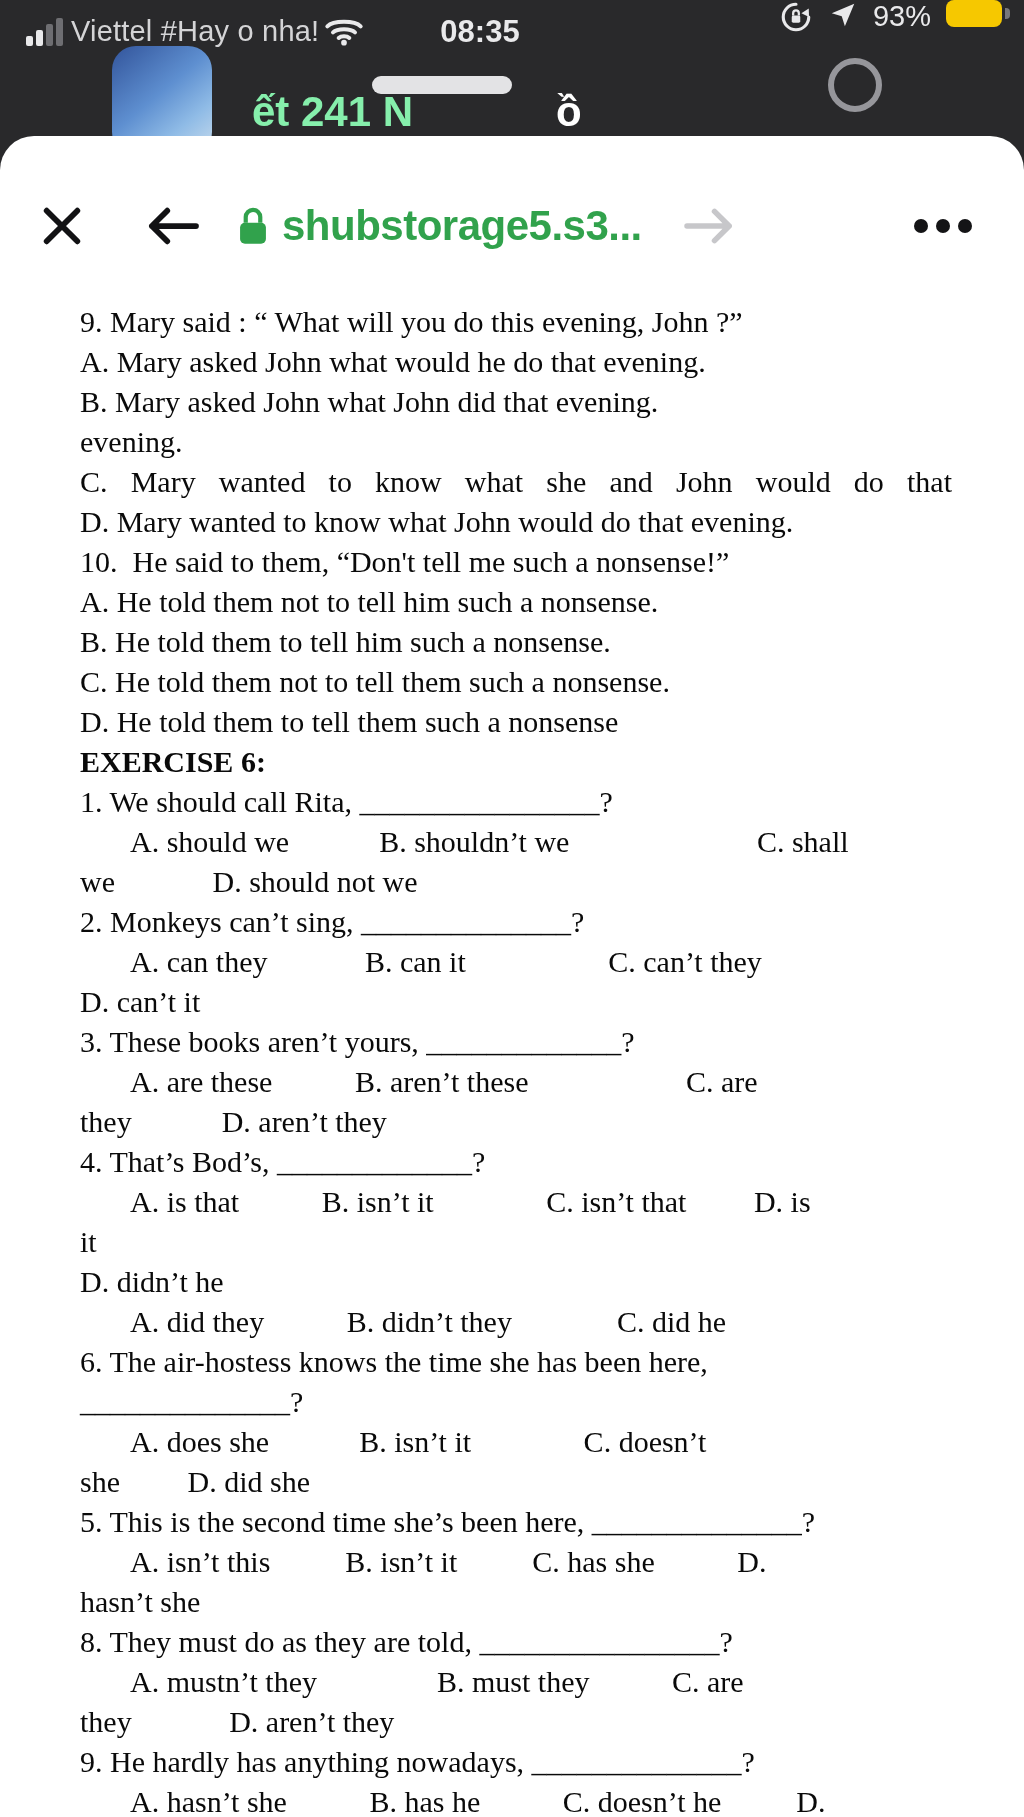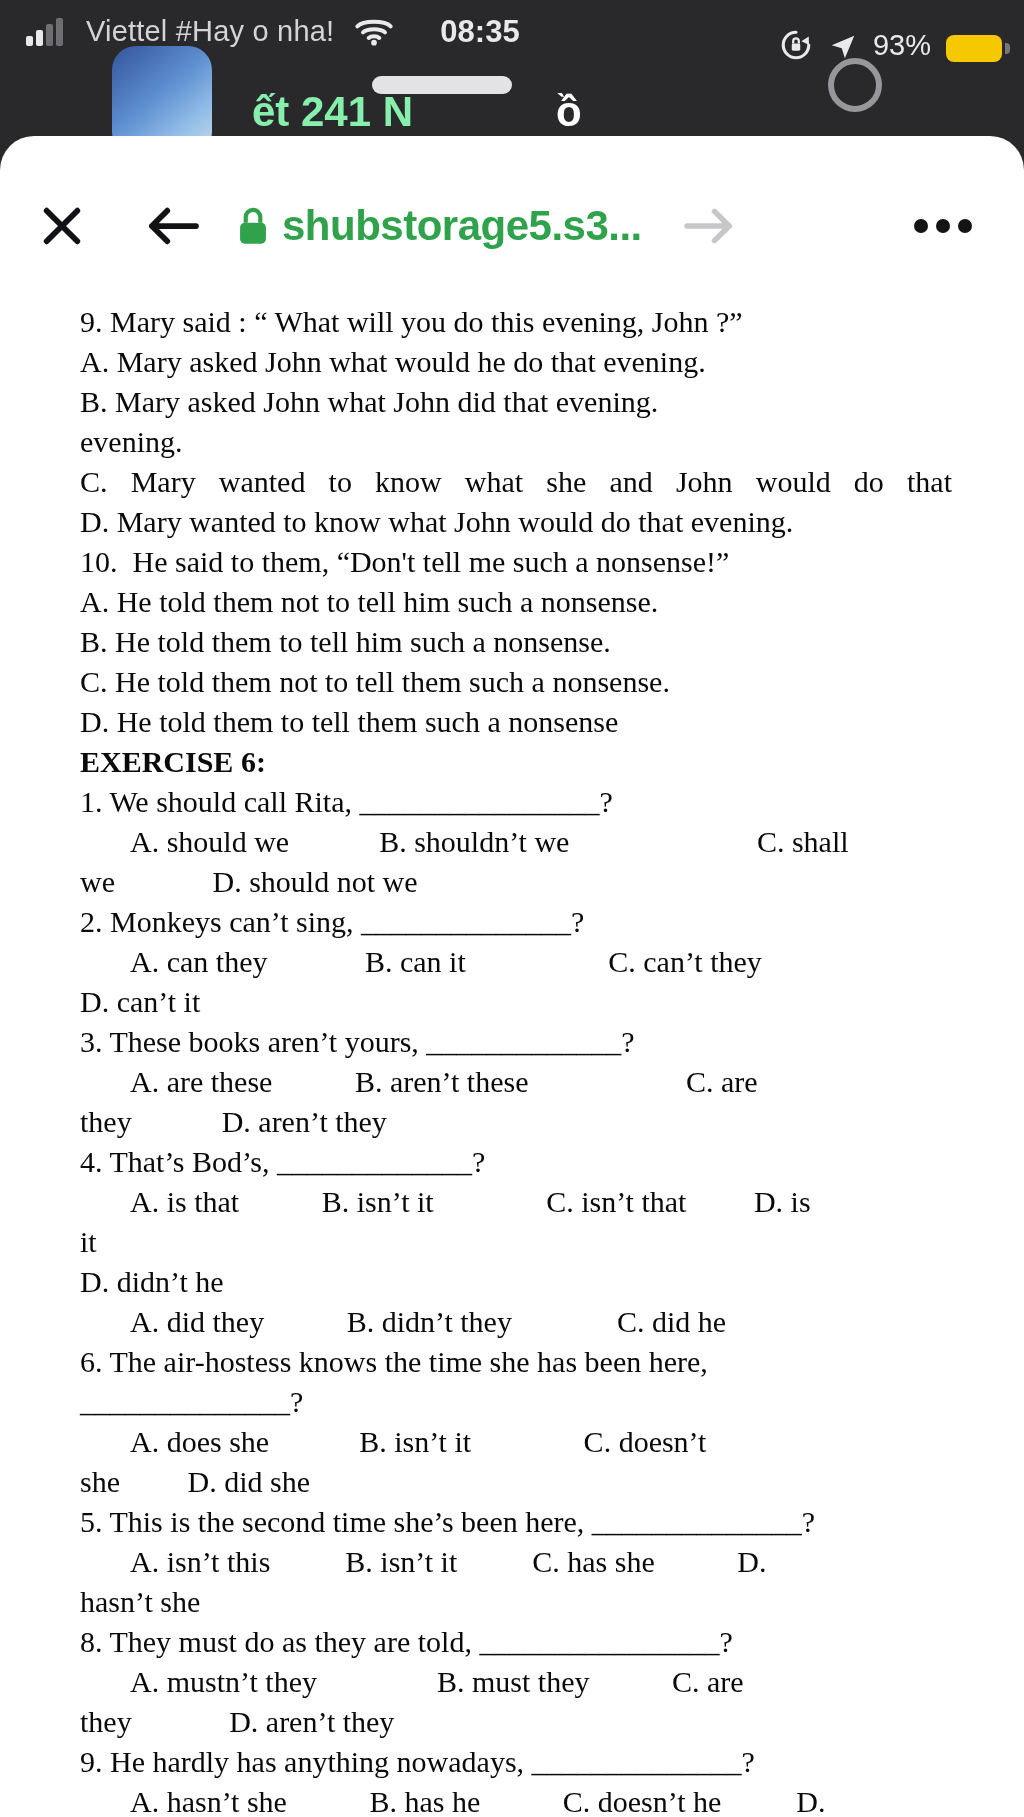"Viettel #Hay o nha!" .sb-left { gap: 20px -> 5px }
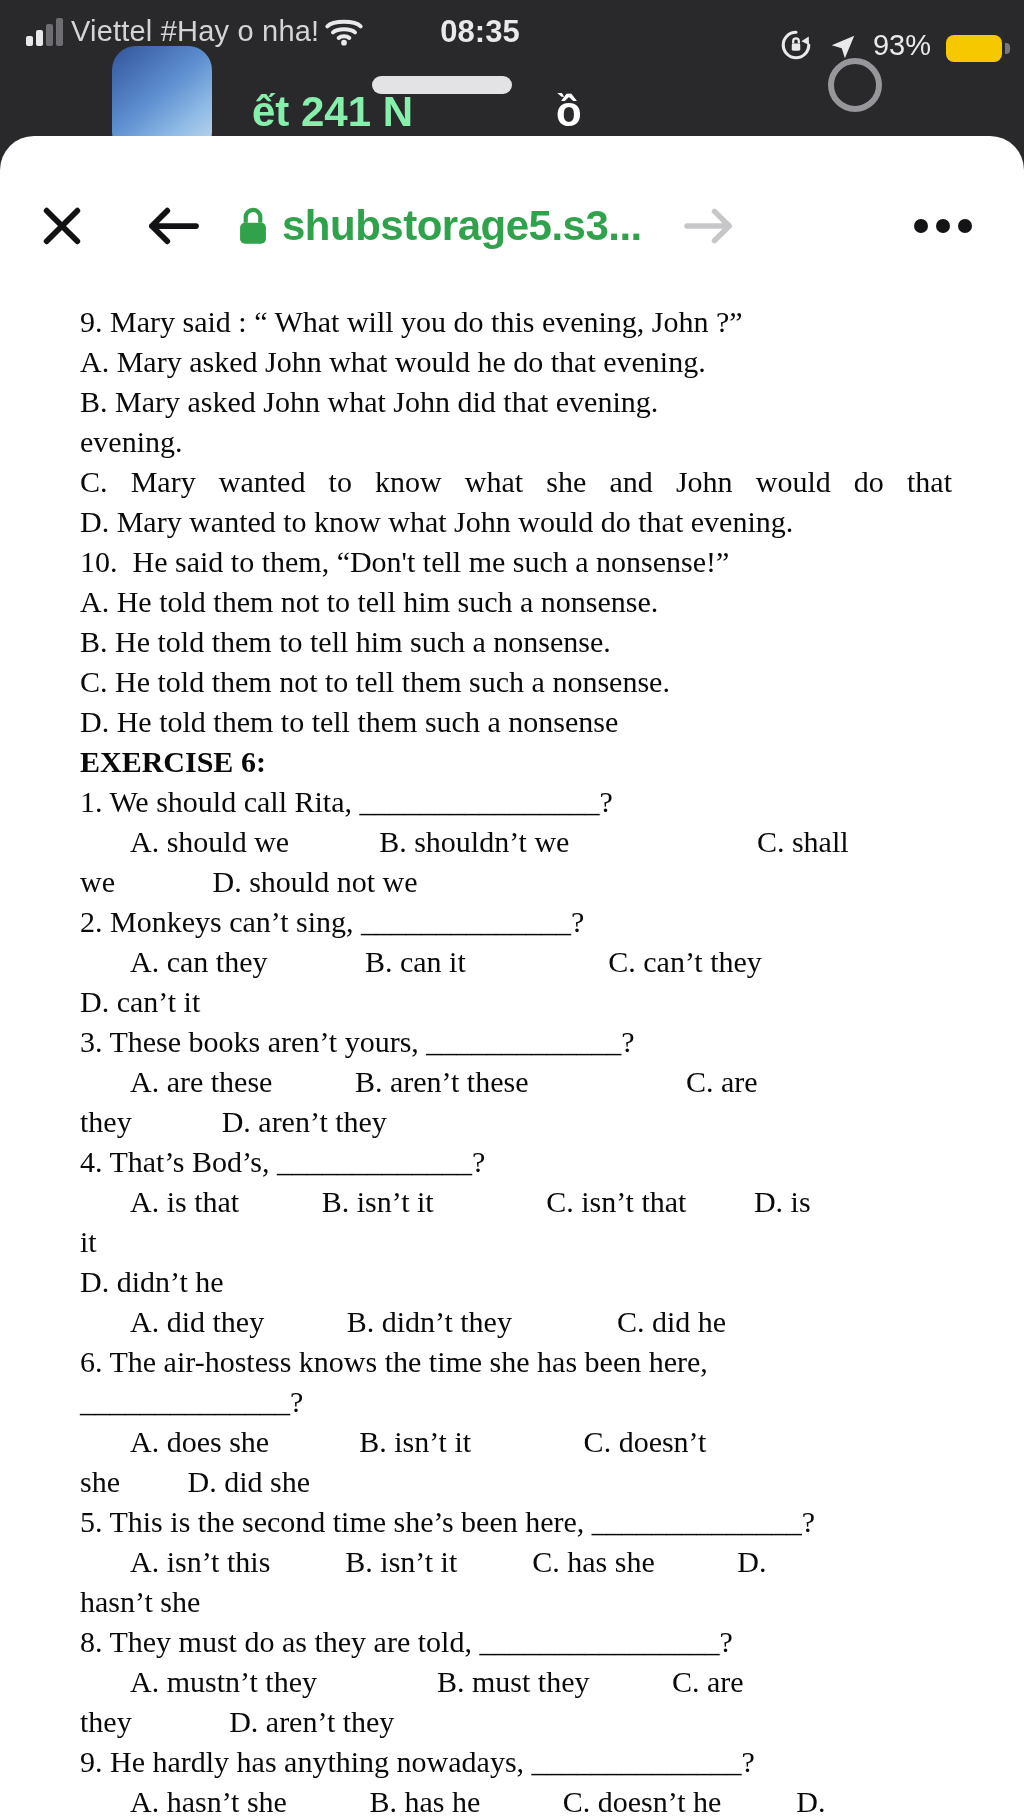"93%" .sb-right { align-items: flex-end -> flex-start }
